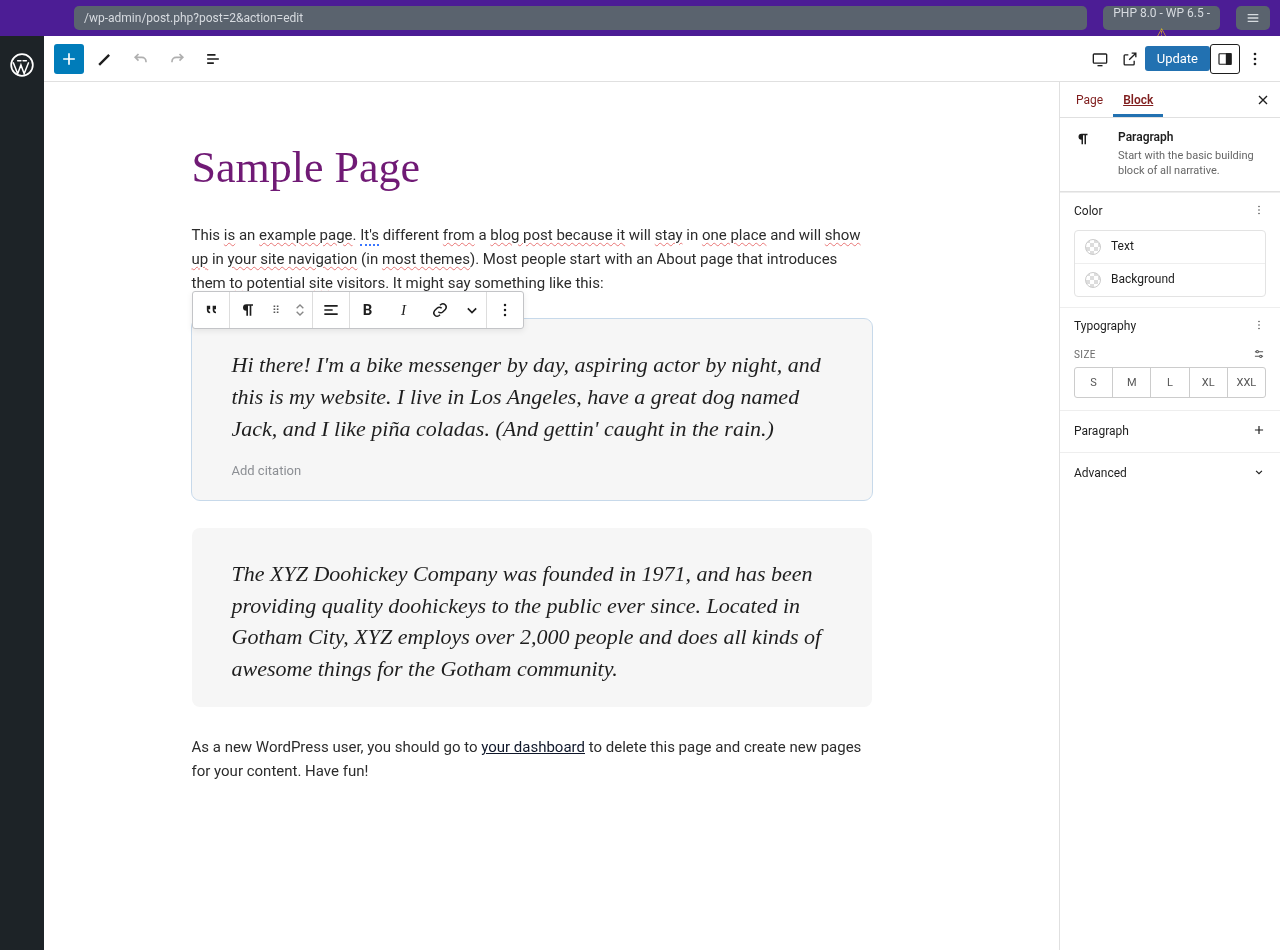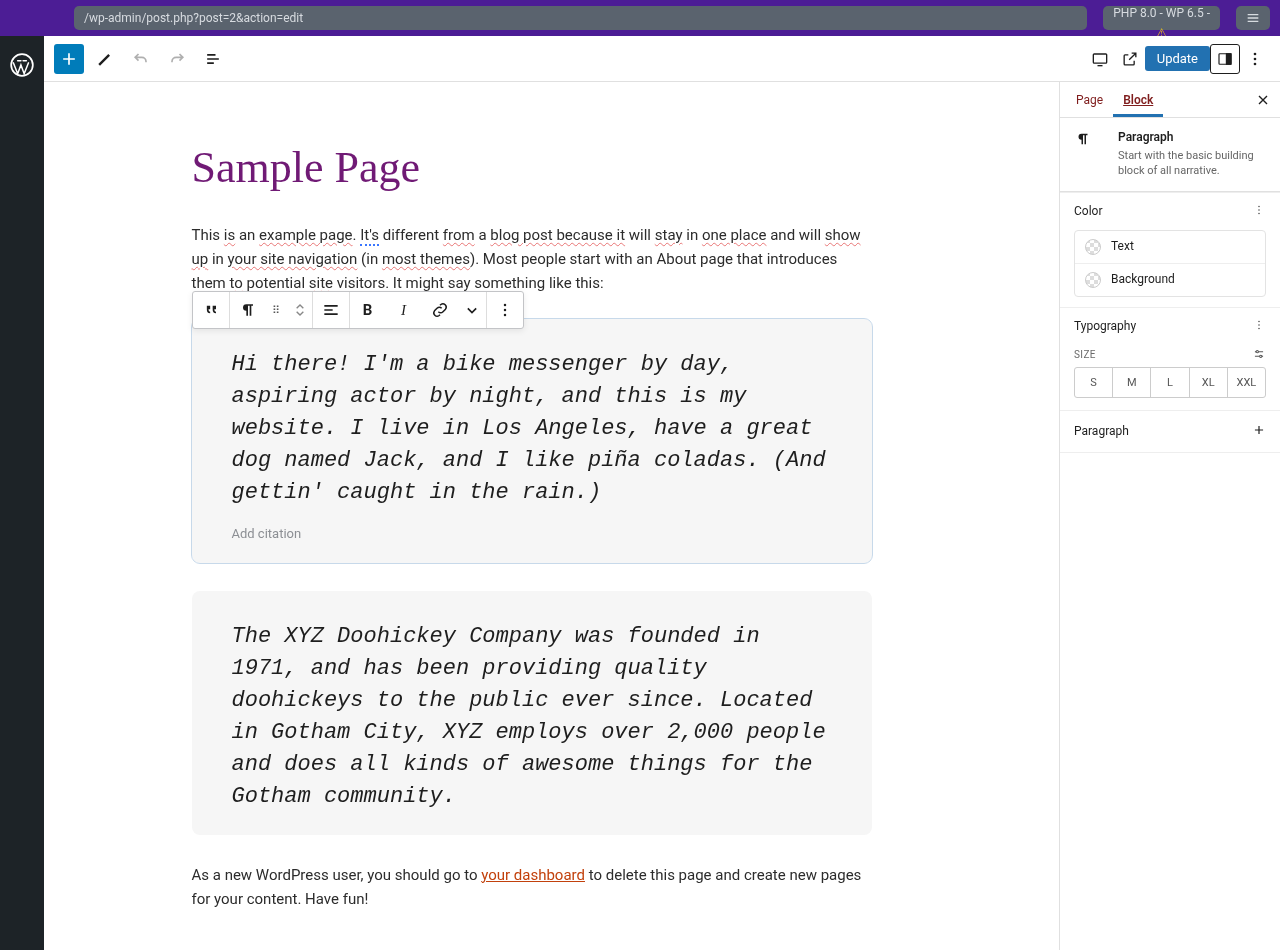"Hi there! I'm a bike" .quote-text { font-family: Liberation Mono, monospace -> Liberation Serif, serif }
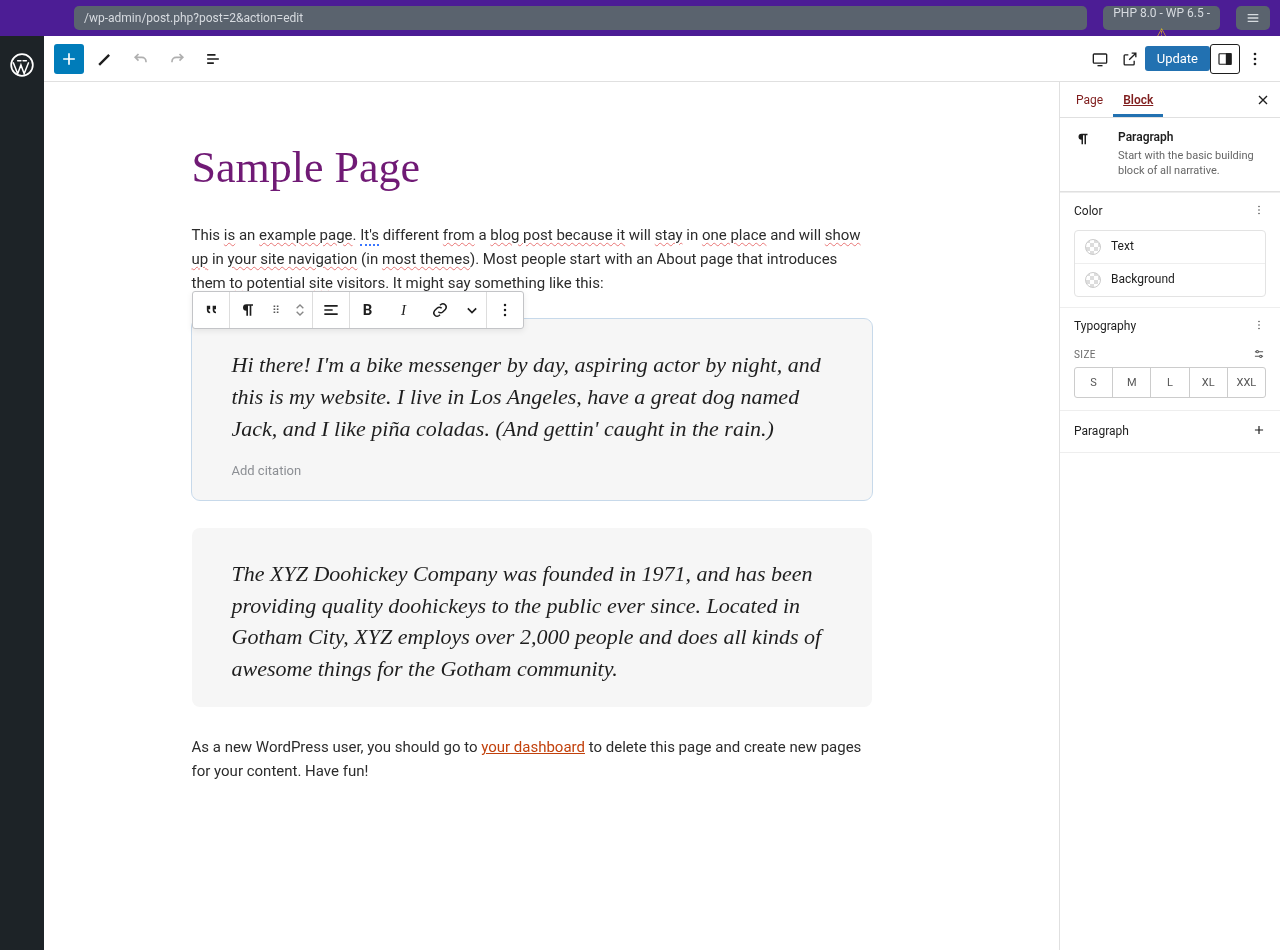"Advanced" div.sb-toggle-row { html: none -> <div> <span>Advanced</span> <span> <svg> <path></path> </svg> </span> </div> }
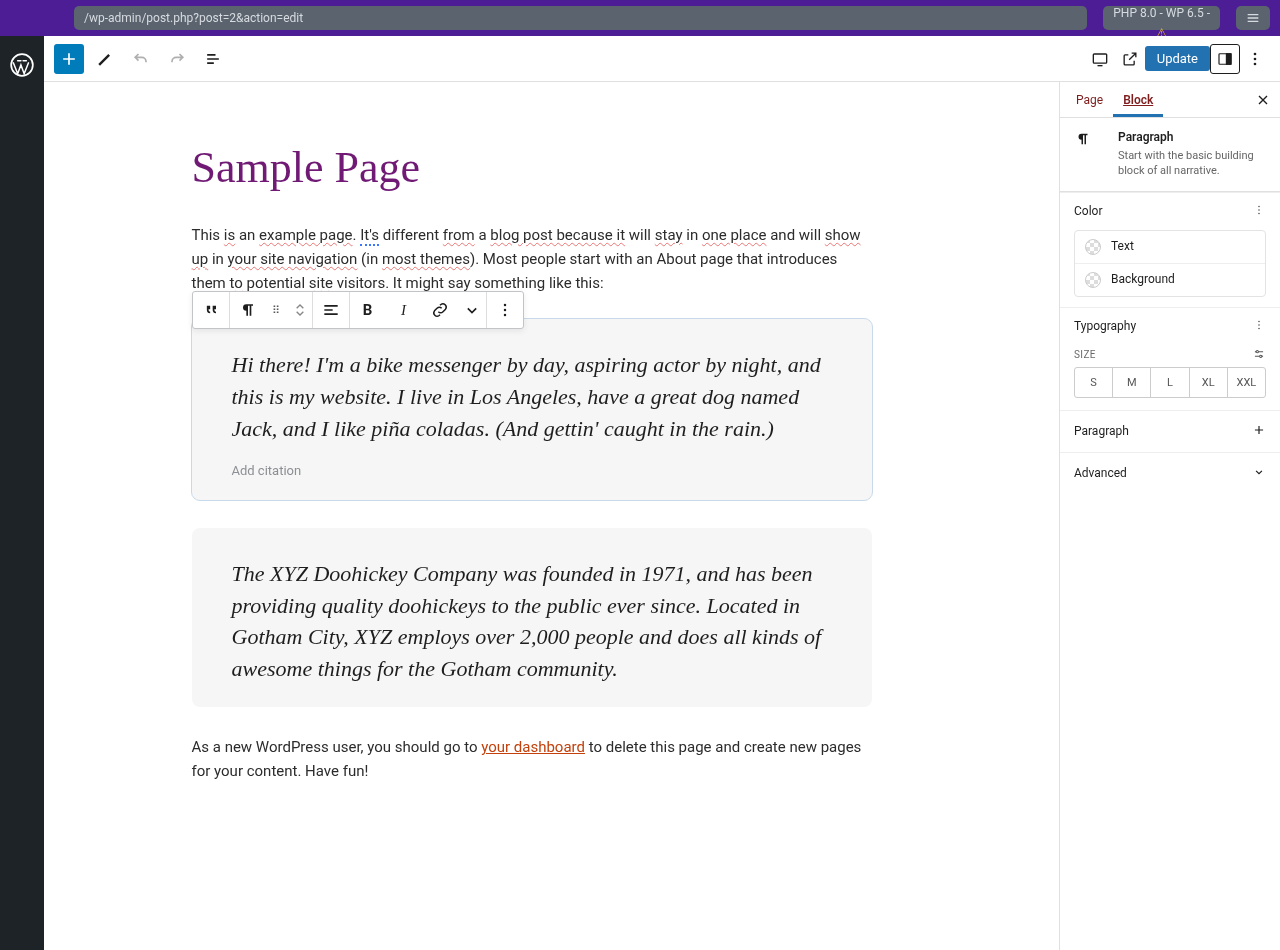"your dashboard" a.lk { color: #c2410c -> #0f172a }
